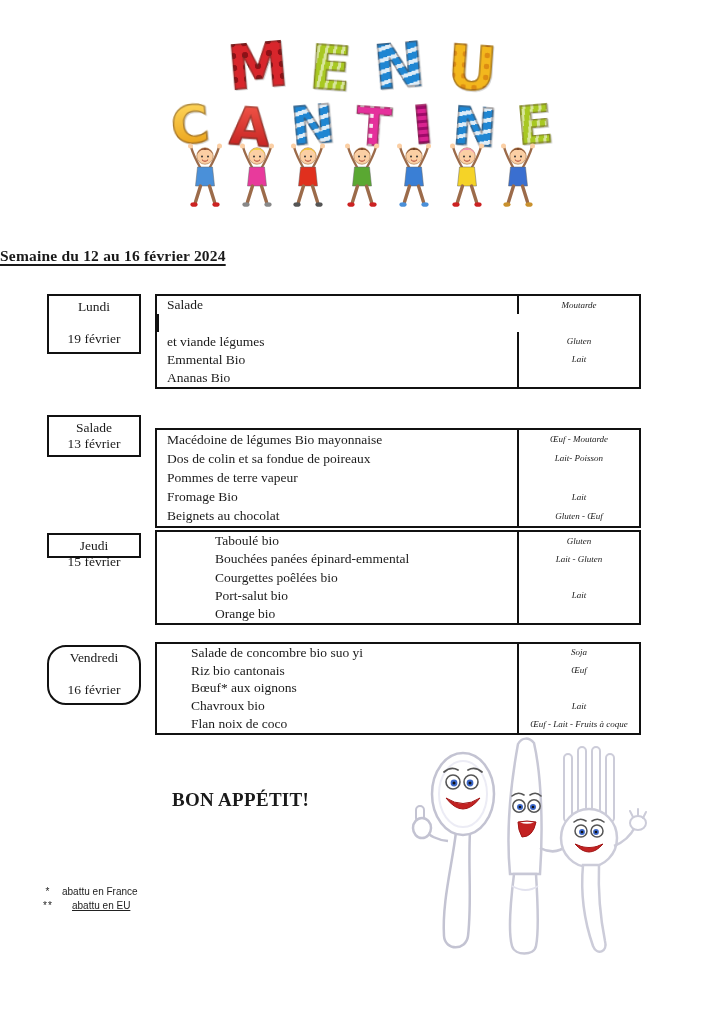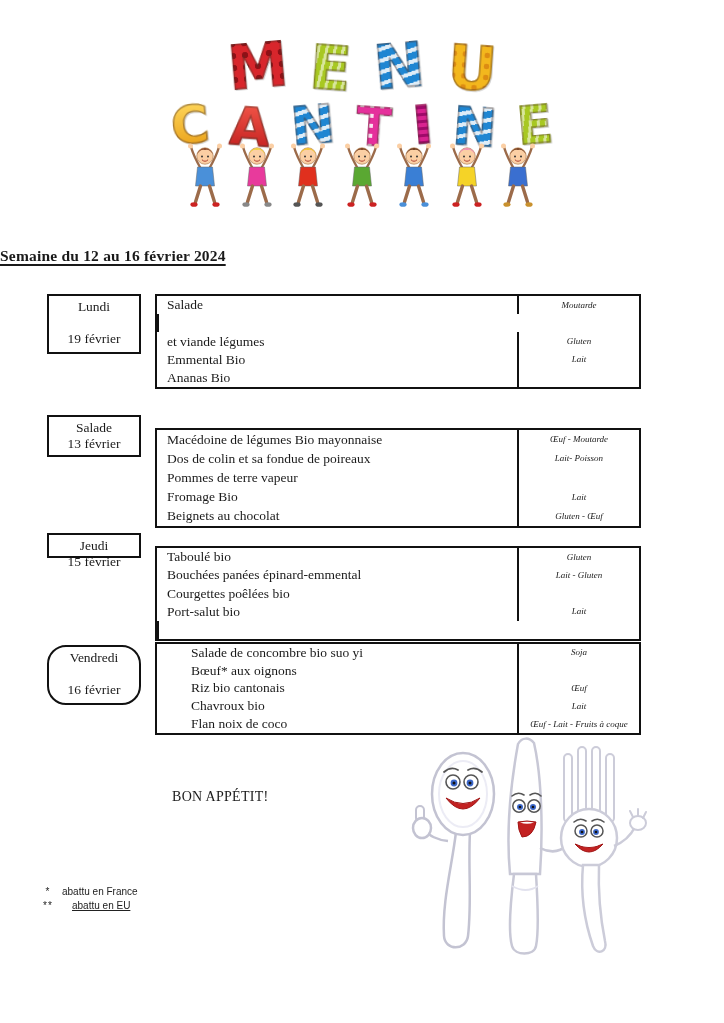"Taboulé bio" .sec-3 .menu-box { padding-left: none -> 48px; top: 16px -> 0 }
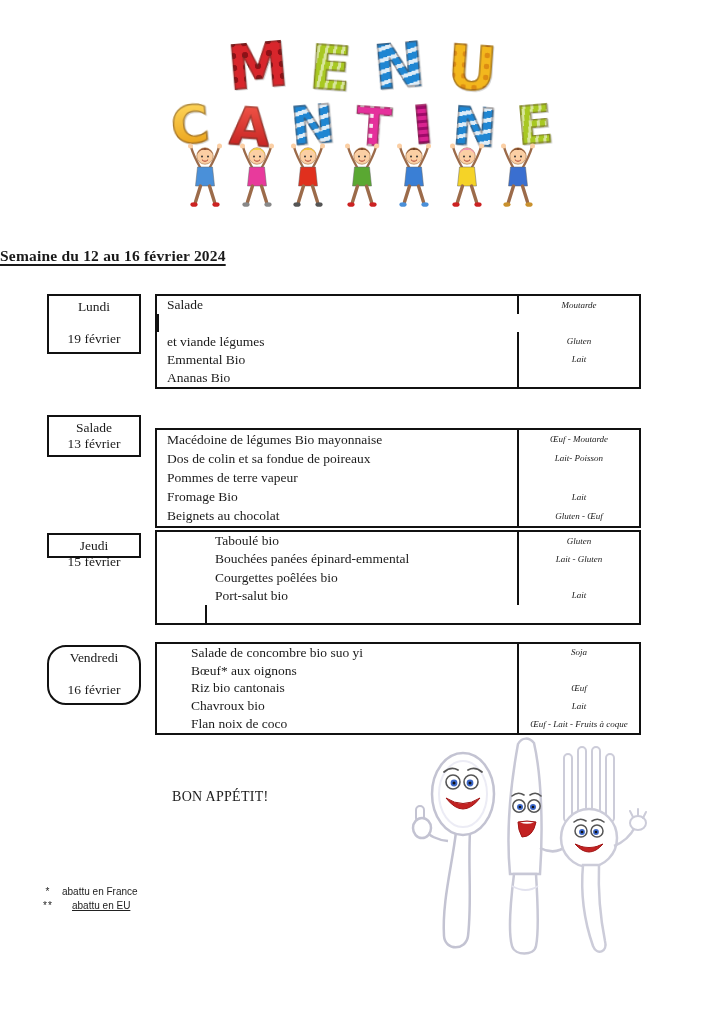"Orange bio" div.item-cell { html: none -> <div>Orange bio</div> }
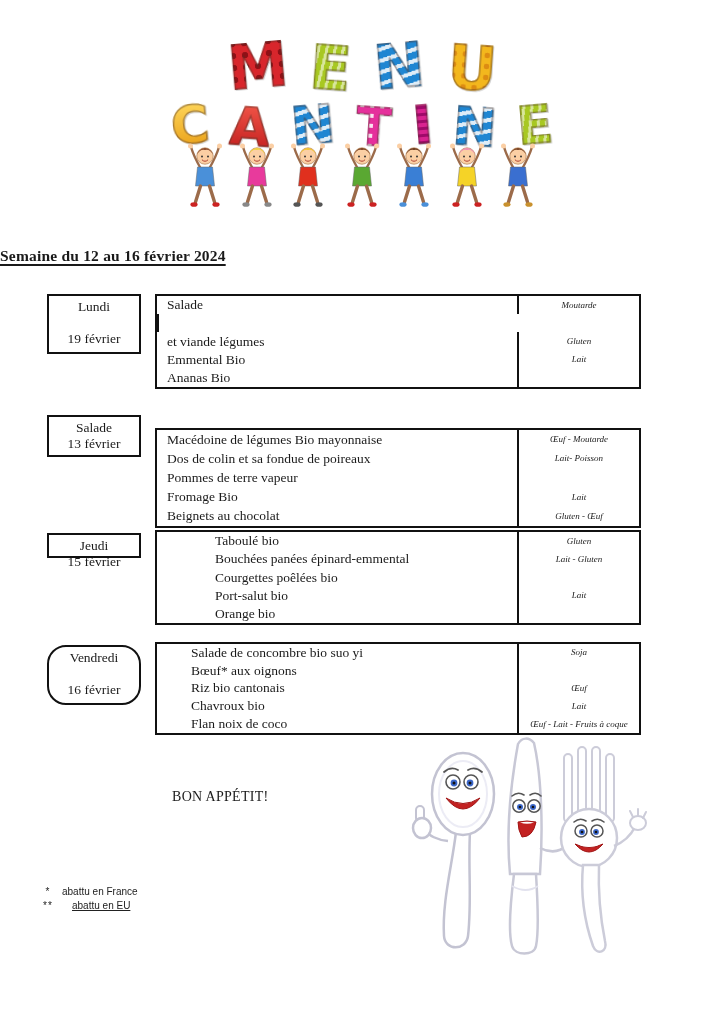"Bœuf* aux oignons" div.menu-row { order: before "Riz bio cantonais" -> after "Riz bio cantonais" }
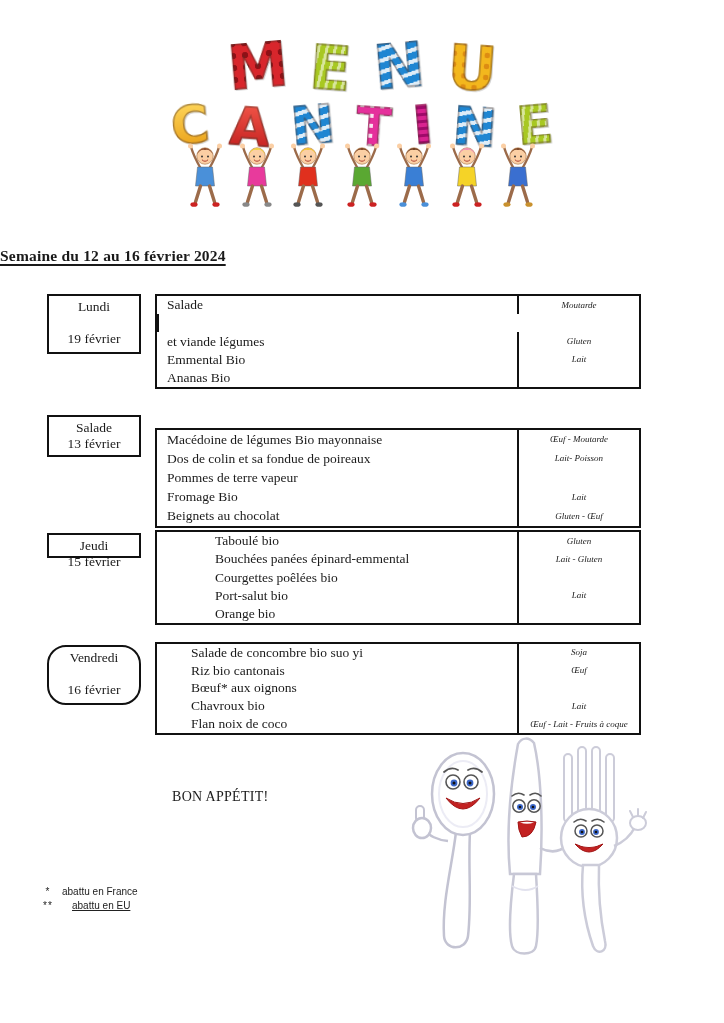"BON APPÉTIT!" .bon-appetit { font-size: 14px -> 19px; font-weight: normal -> bold }
